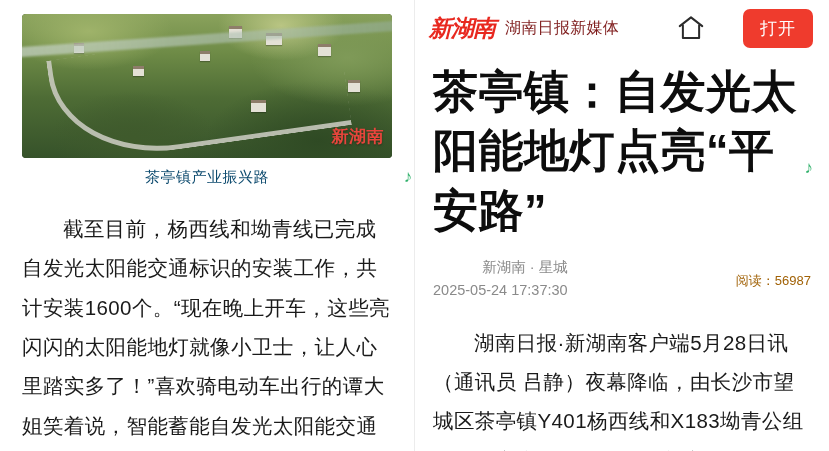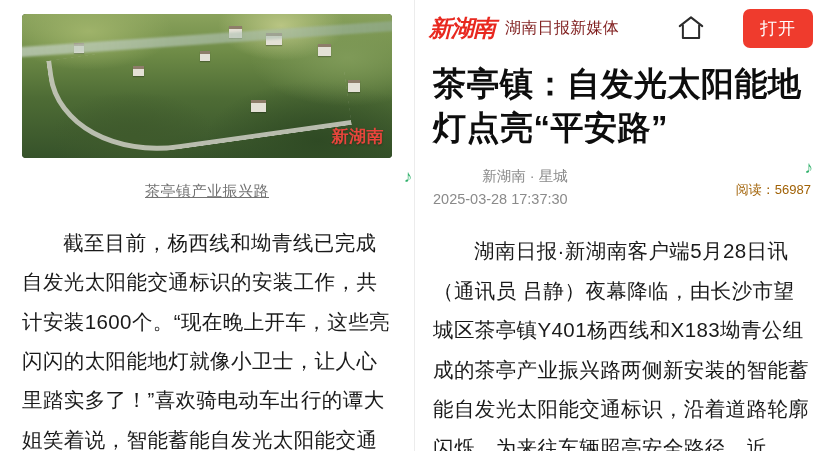"茶亭镇：自发光太阳能地灯点亮“平安路”" .headline { font-size: 33px -> 45px }
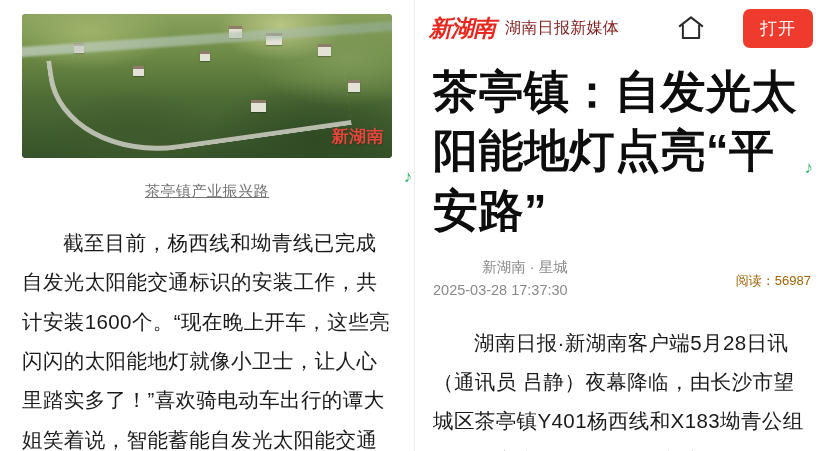"茶亭镇产业振兴路" .video-caption { color: #737373 -> #0c4a6e; margin: 24px 0 0 0 -> 10px 0 0 0; text-decoration: underline -> none }
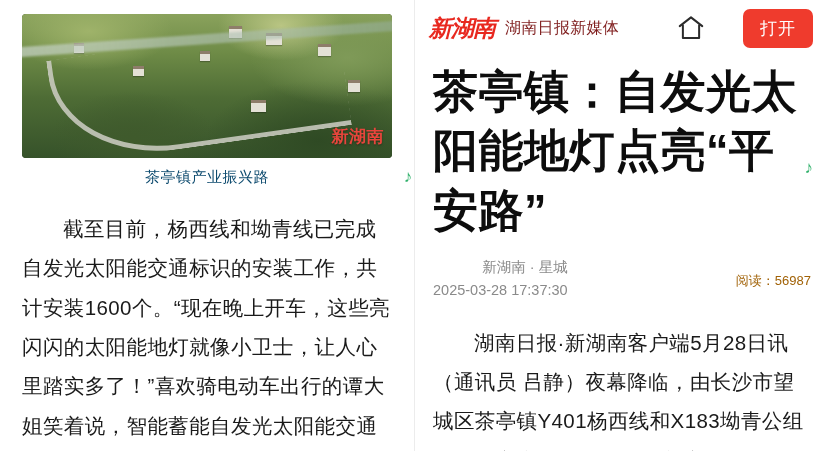"2025-03-28 17:37:30" div { text: 2025-03-28 -> 2025-05-24 }
